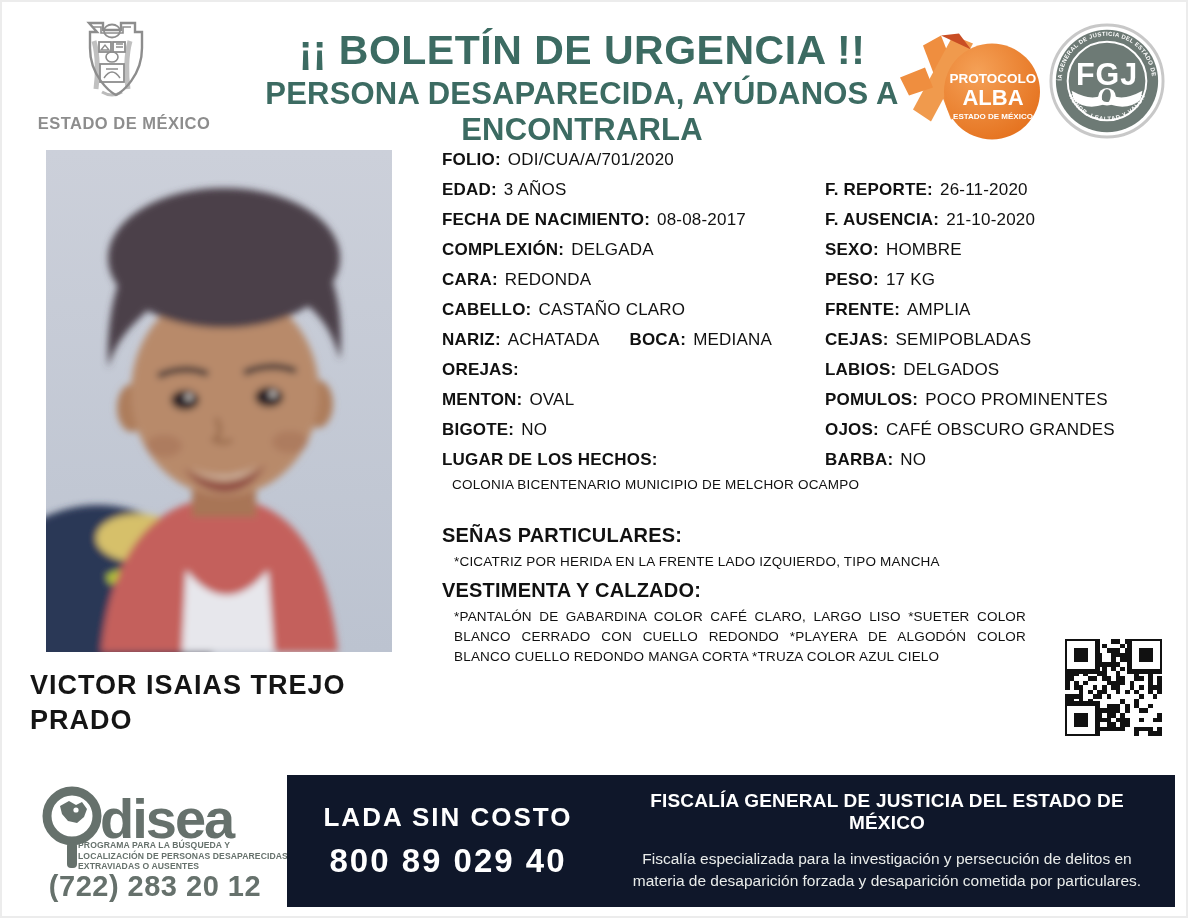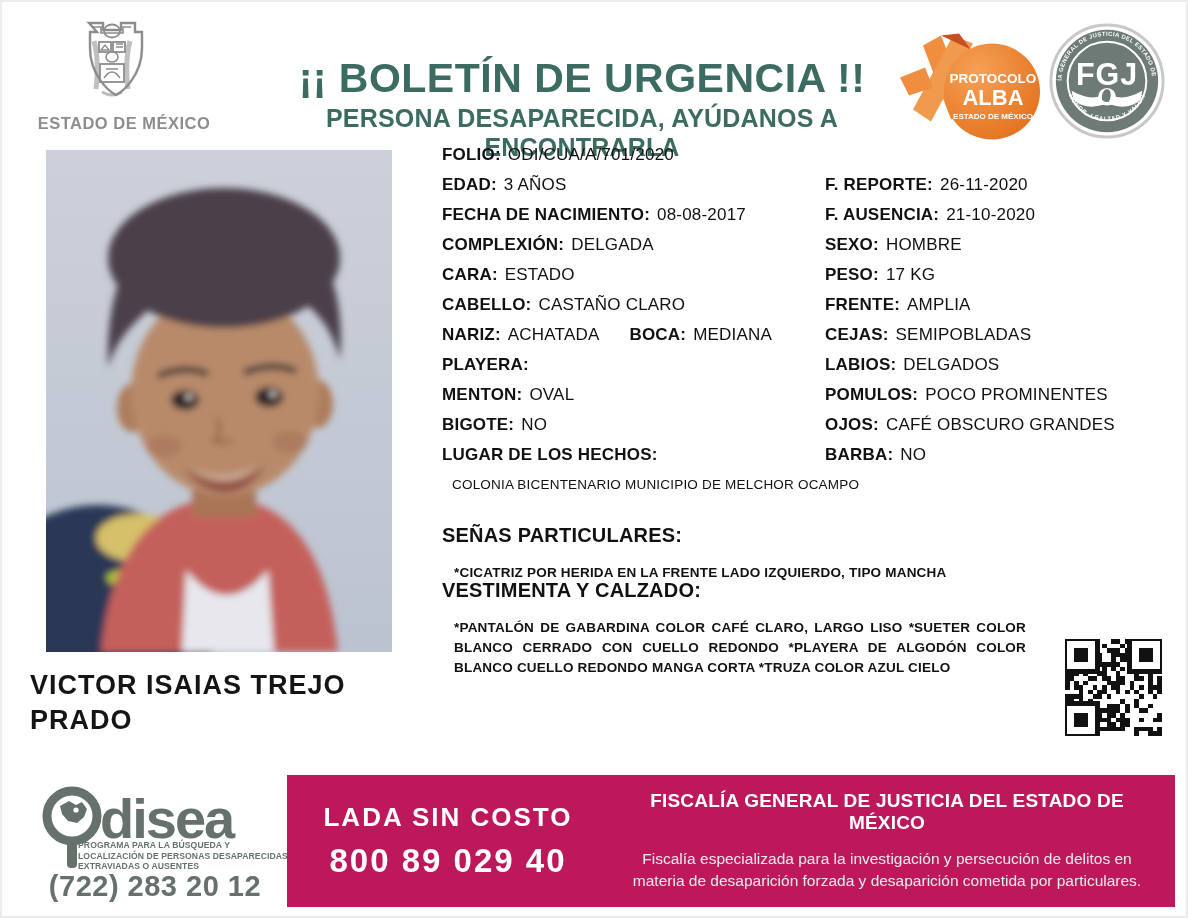"¡¡ BOLETÍN DE URGENCIA !!" .title-wrap { margin-top: 28px -> none }
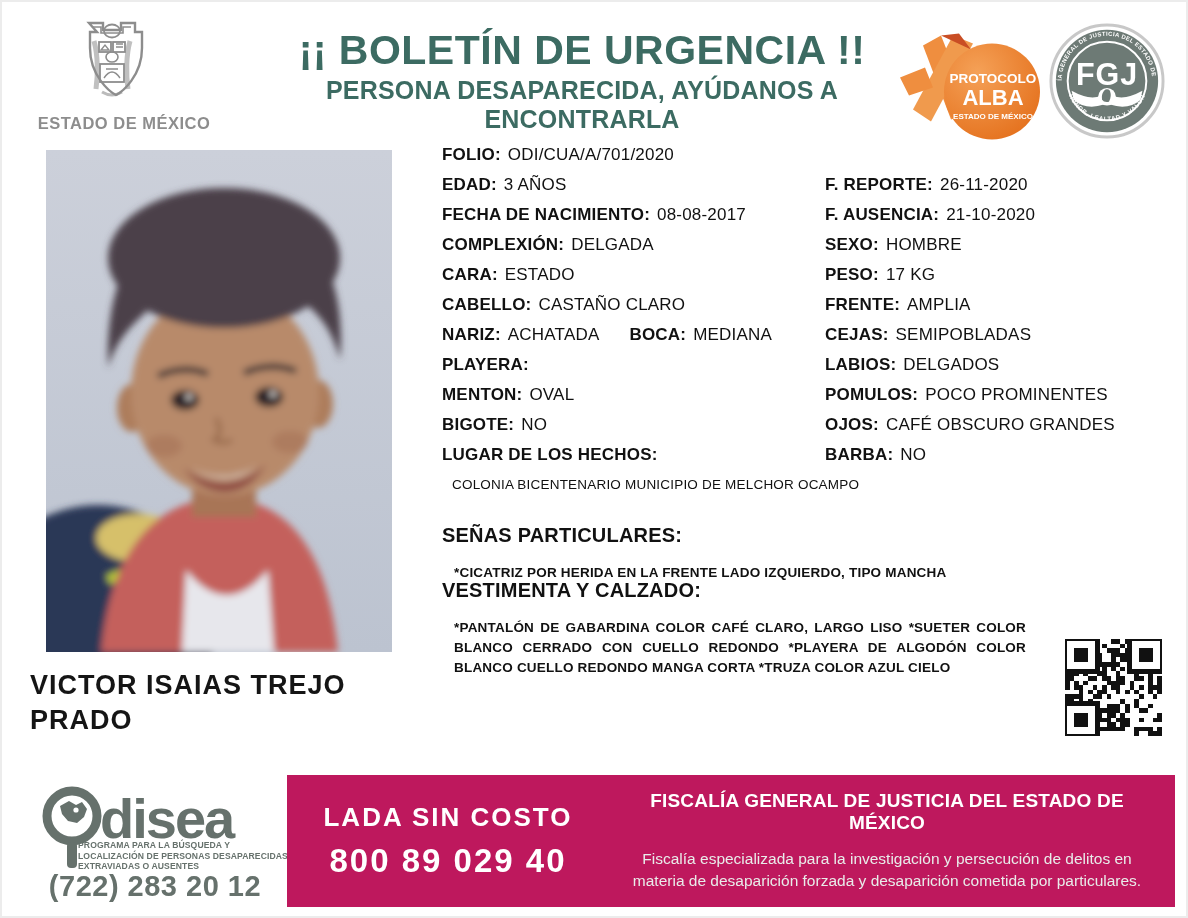"PERSONA DESAPARECIDA, AYÚDANOS A" .subtitle { font-size: 25px -> 31px }
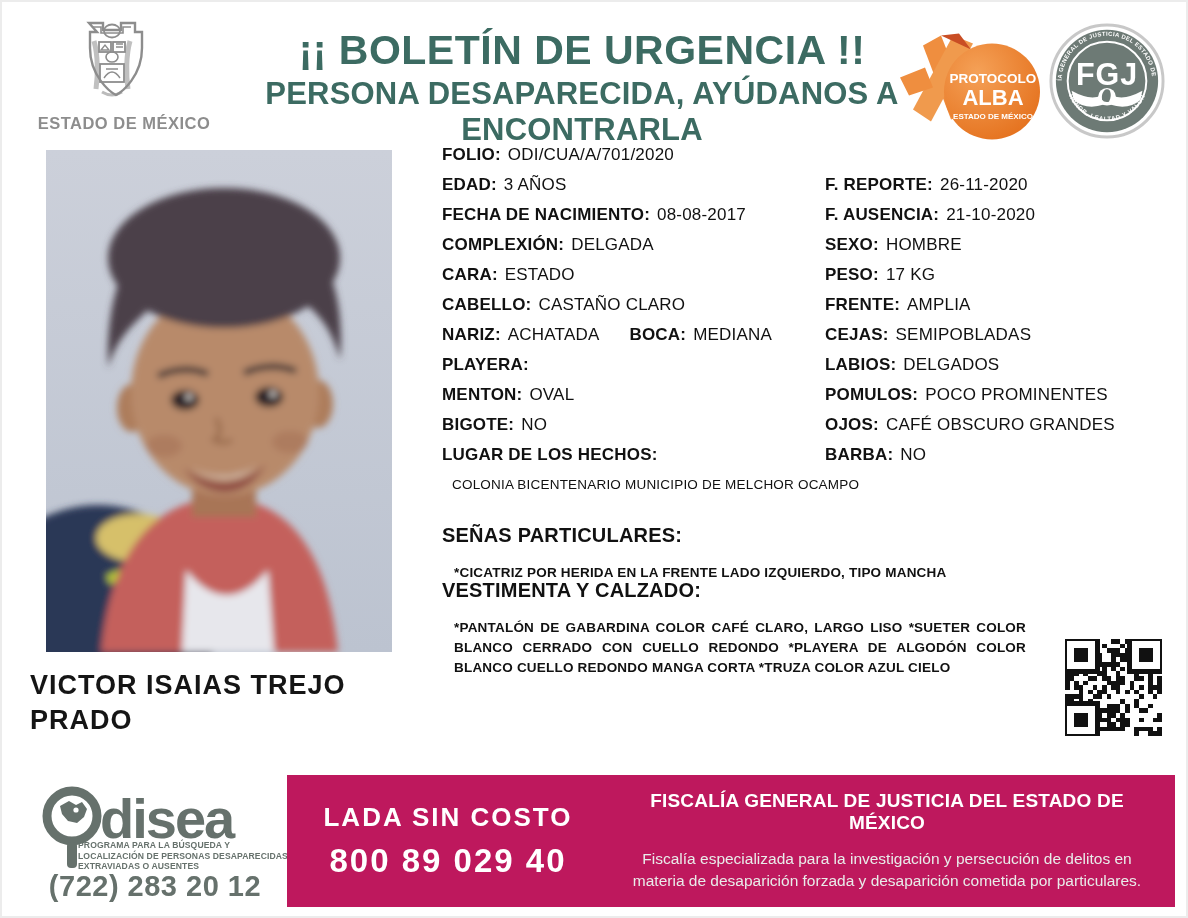"FOLIO:" .frow { align-items: none -> center }
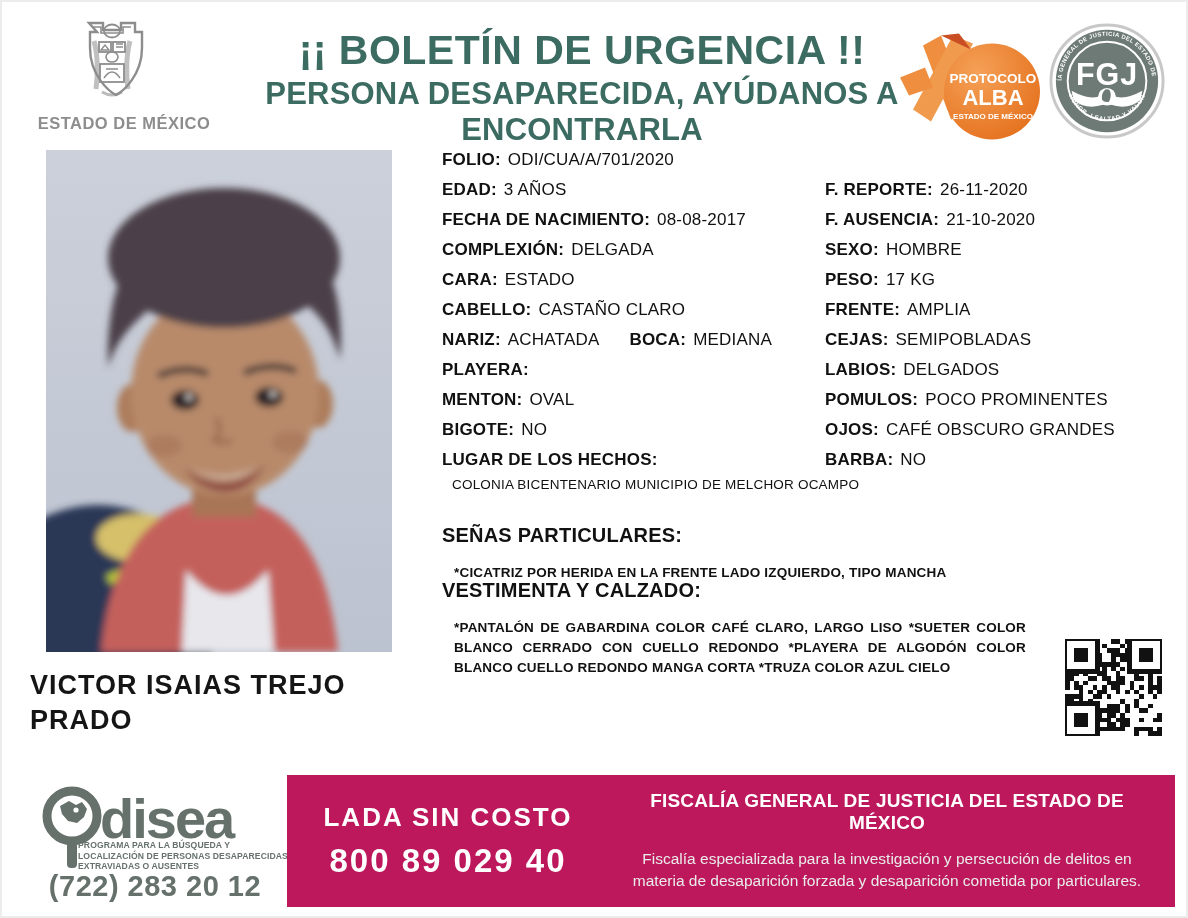"ESTADO" span.fvalue { text: ESTADO -> REDONDA }
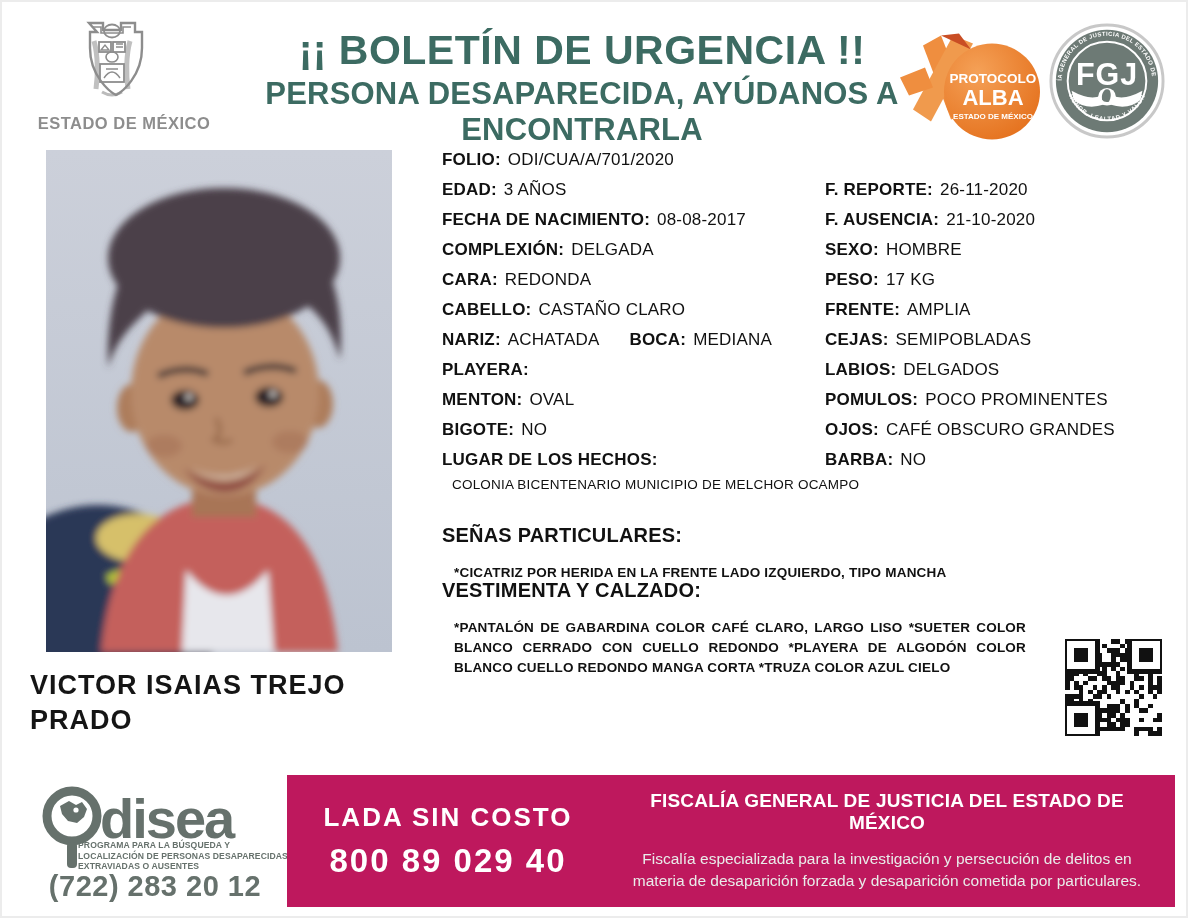"PLAYERA:" span.flabel { text: PLAYERA -> OREJAS }
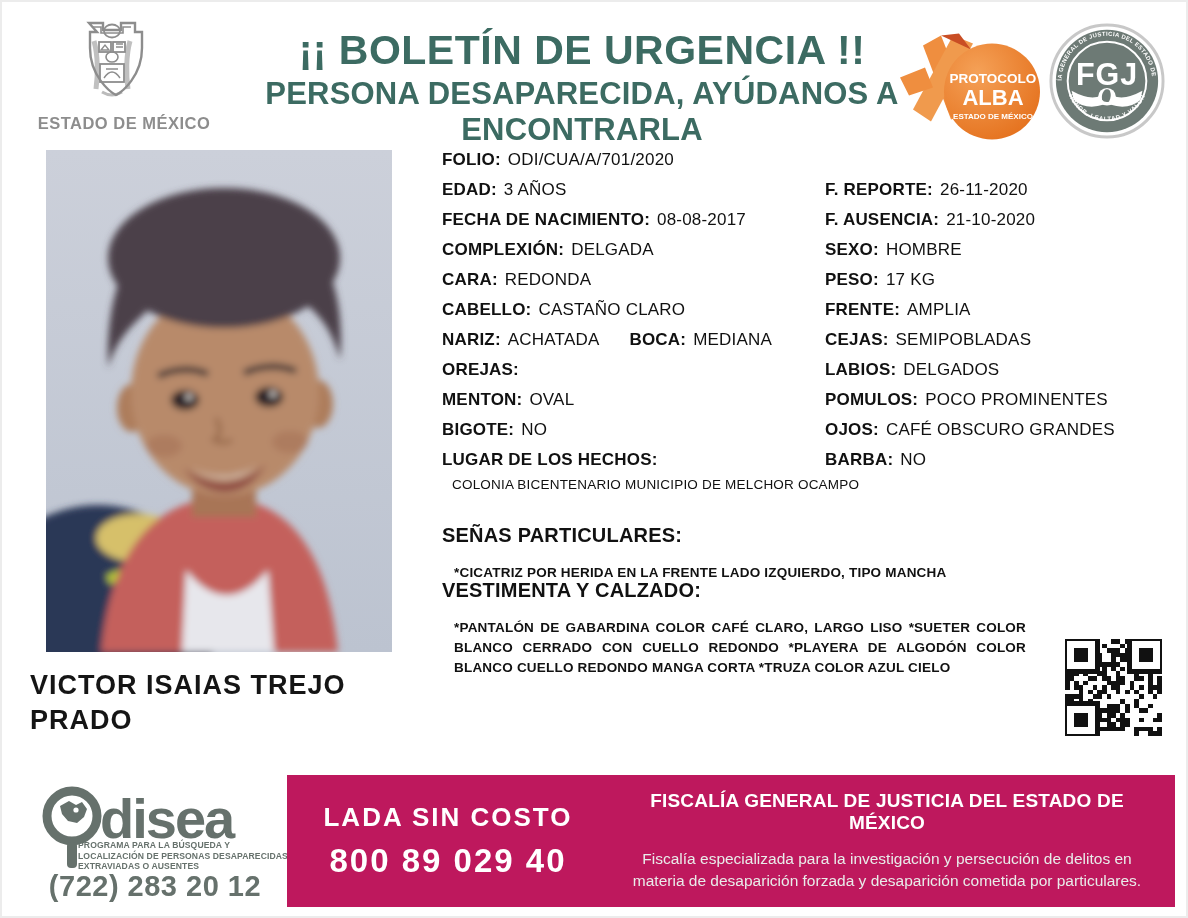"*CICATRIZ POR HERIDA EN LA" .sec-text { font-weight: bold -> none; margin: 16px 0 0 12px -> 5px 0 0 12px }
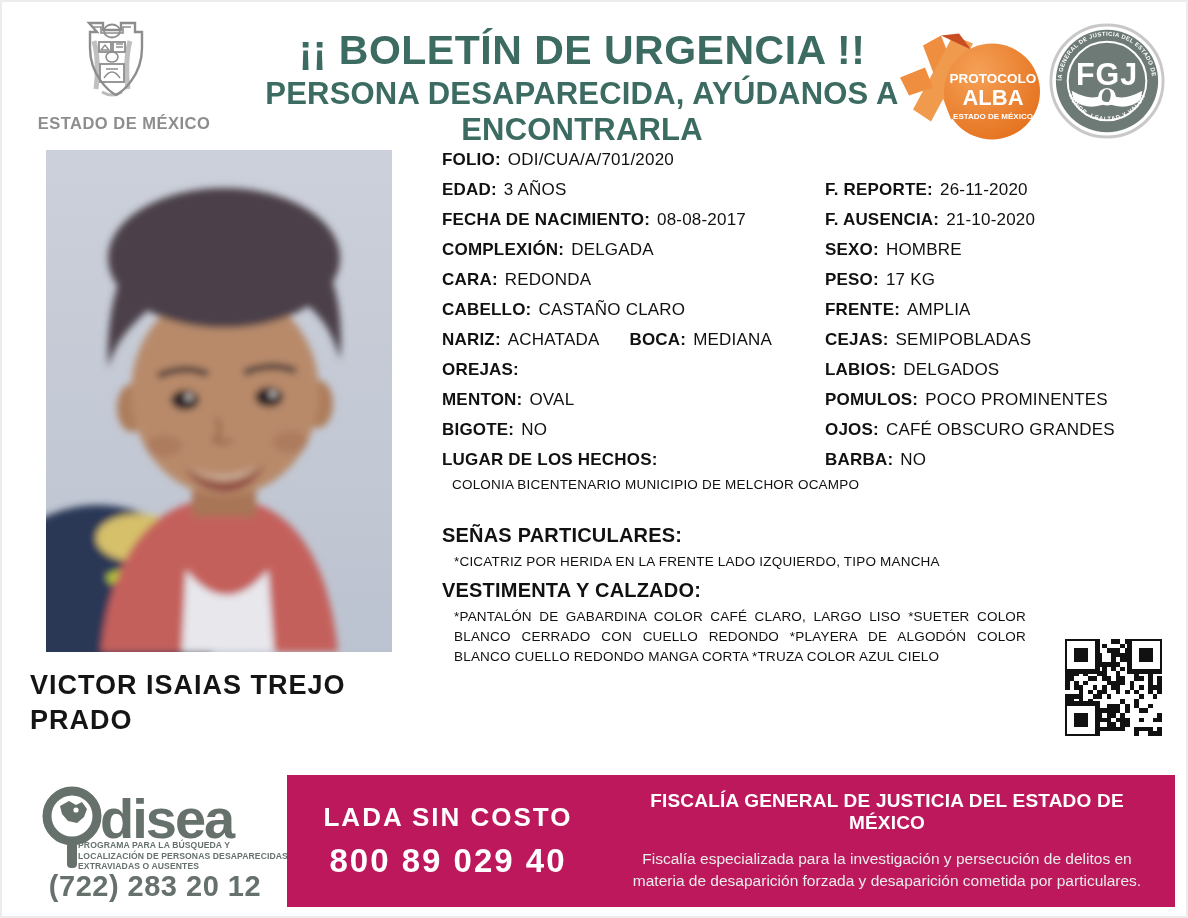"LADA SIN COSTO" .footer-bar { background: #be185d -> #0f172a }
